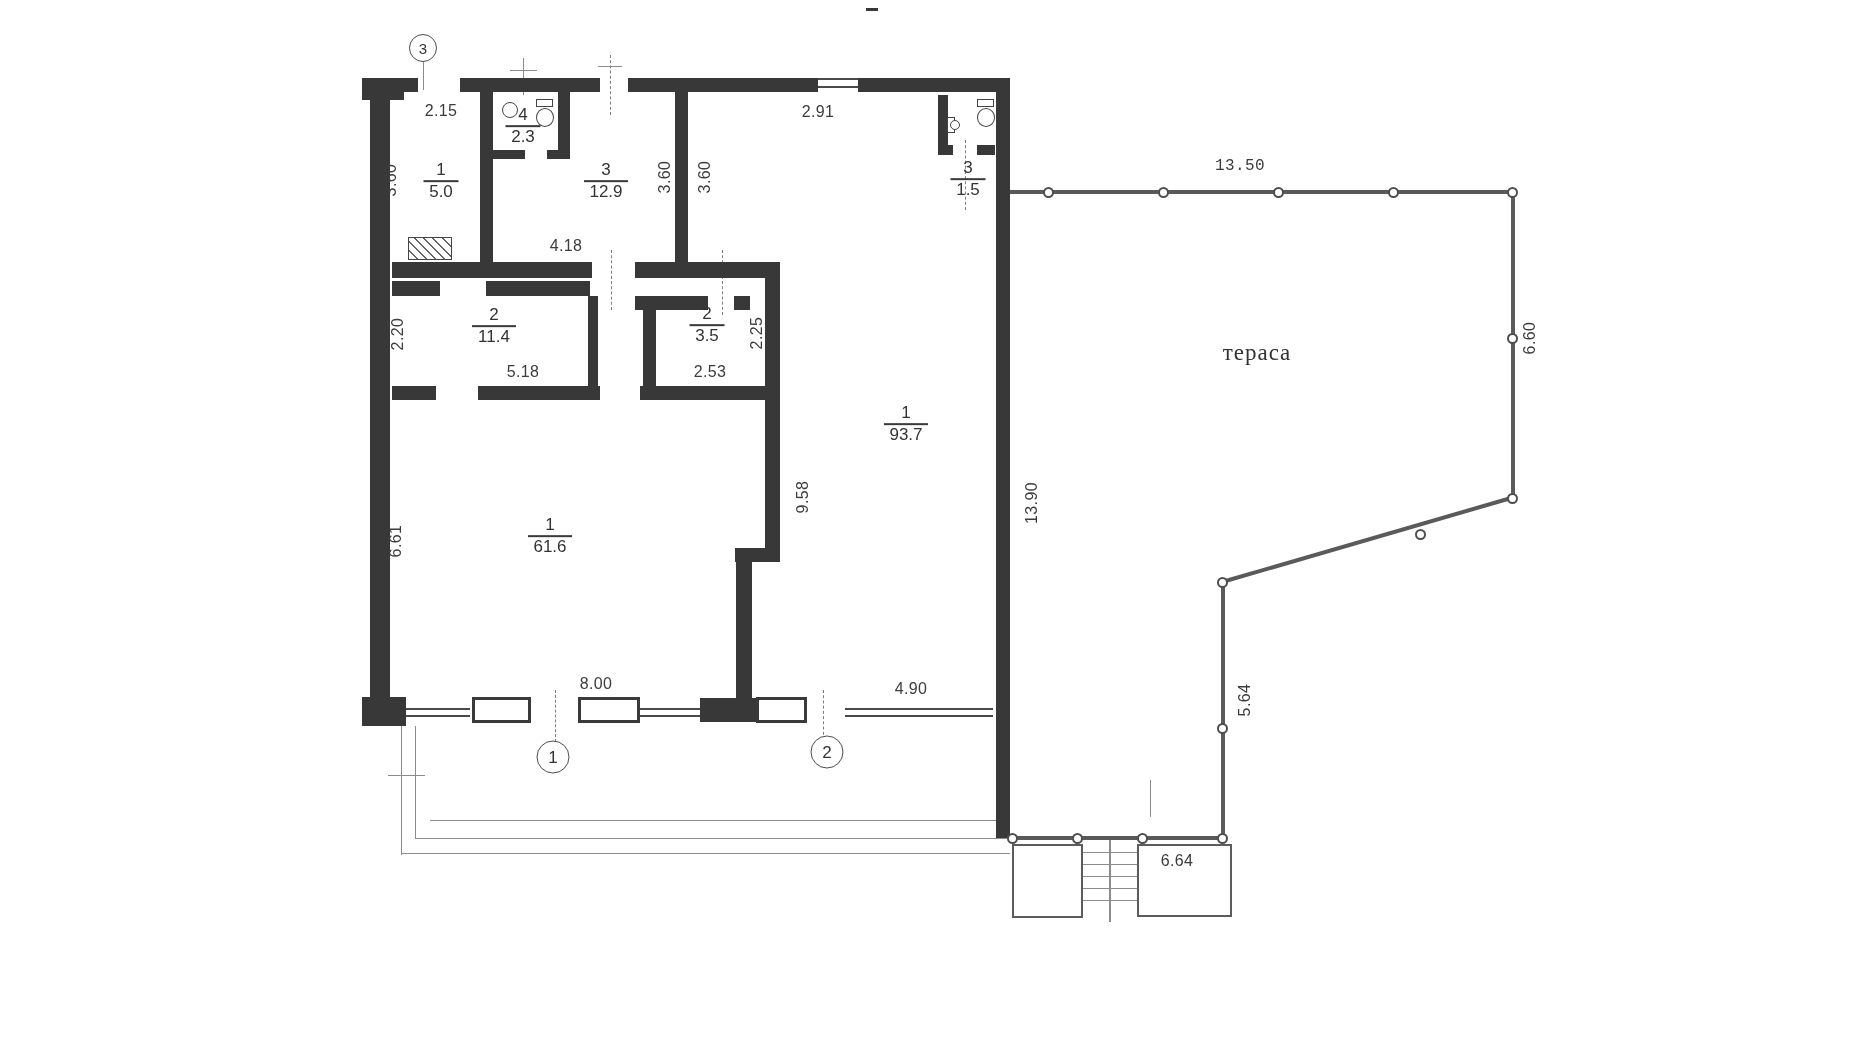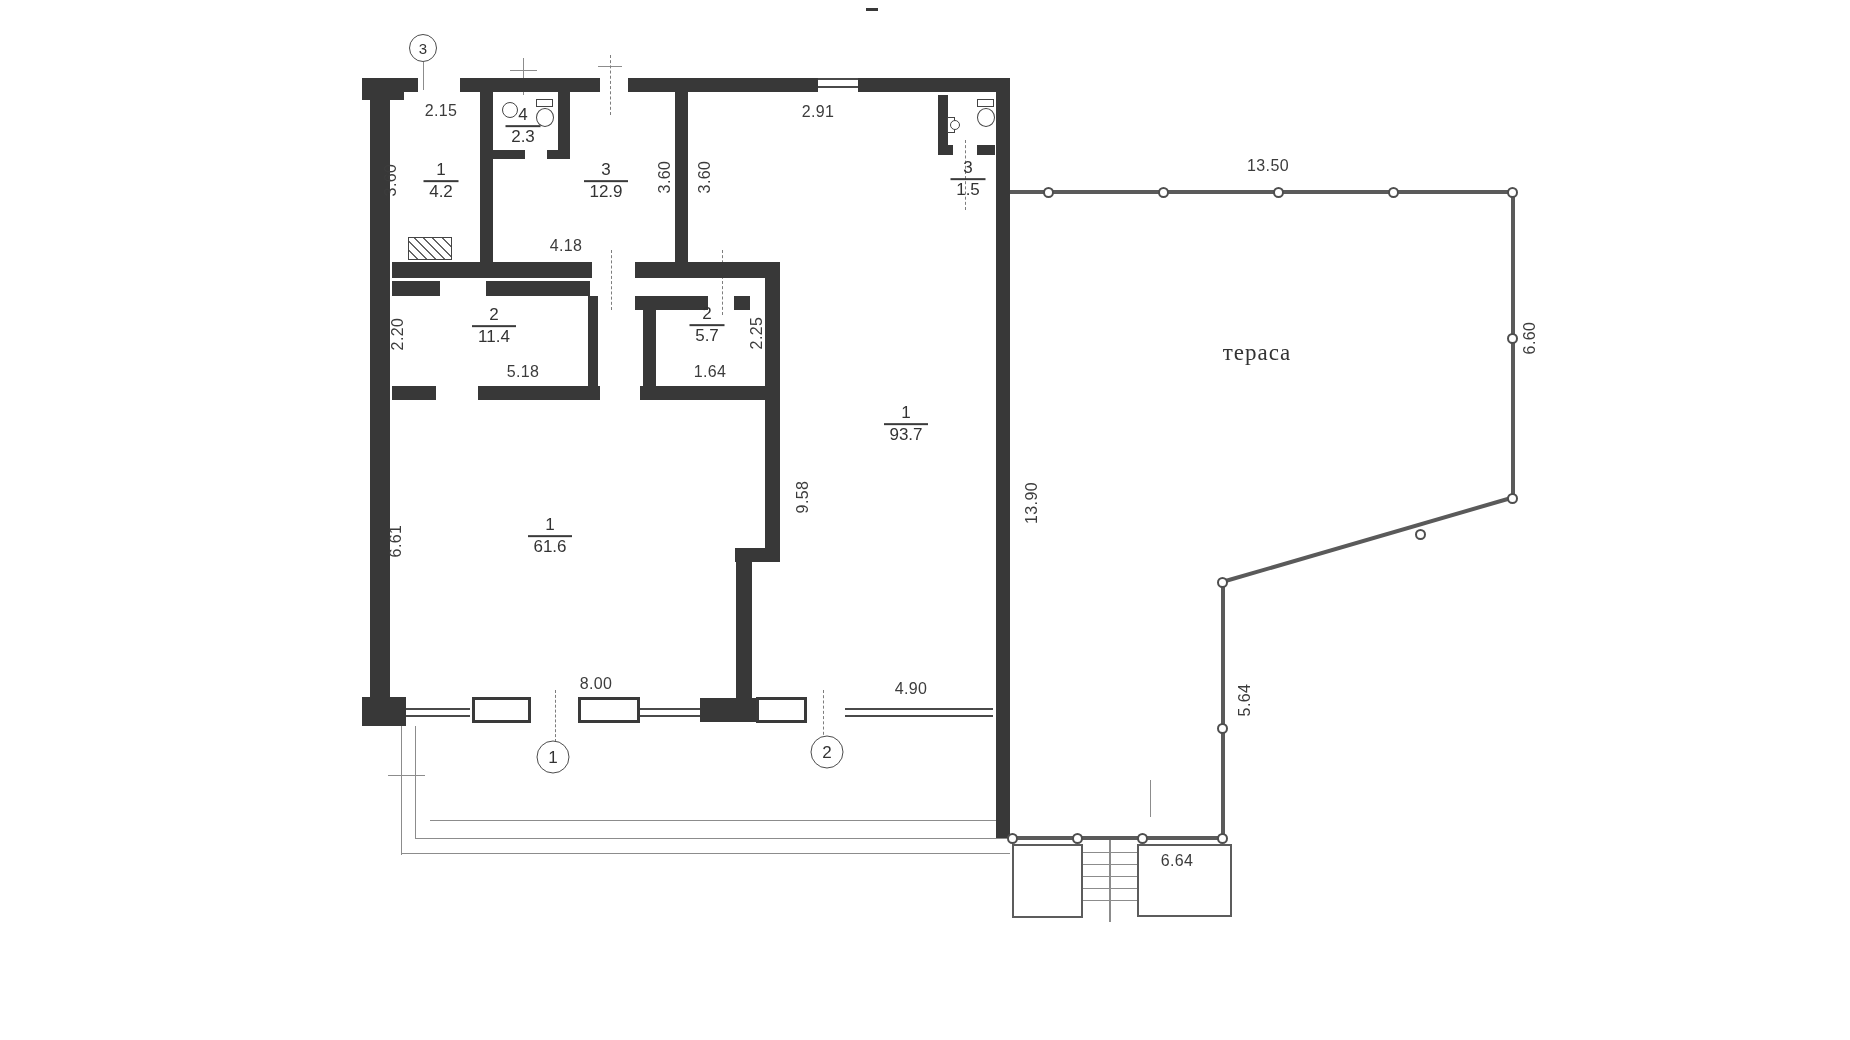"13.50" div.abs { font-family: none -> Liberation Mono, monospace; left: 1268px -> 1240px }
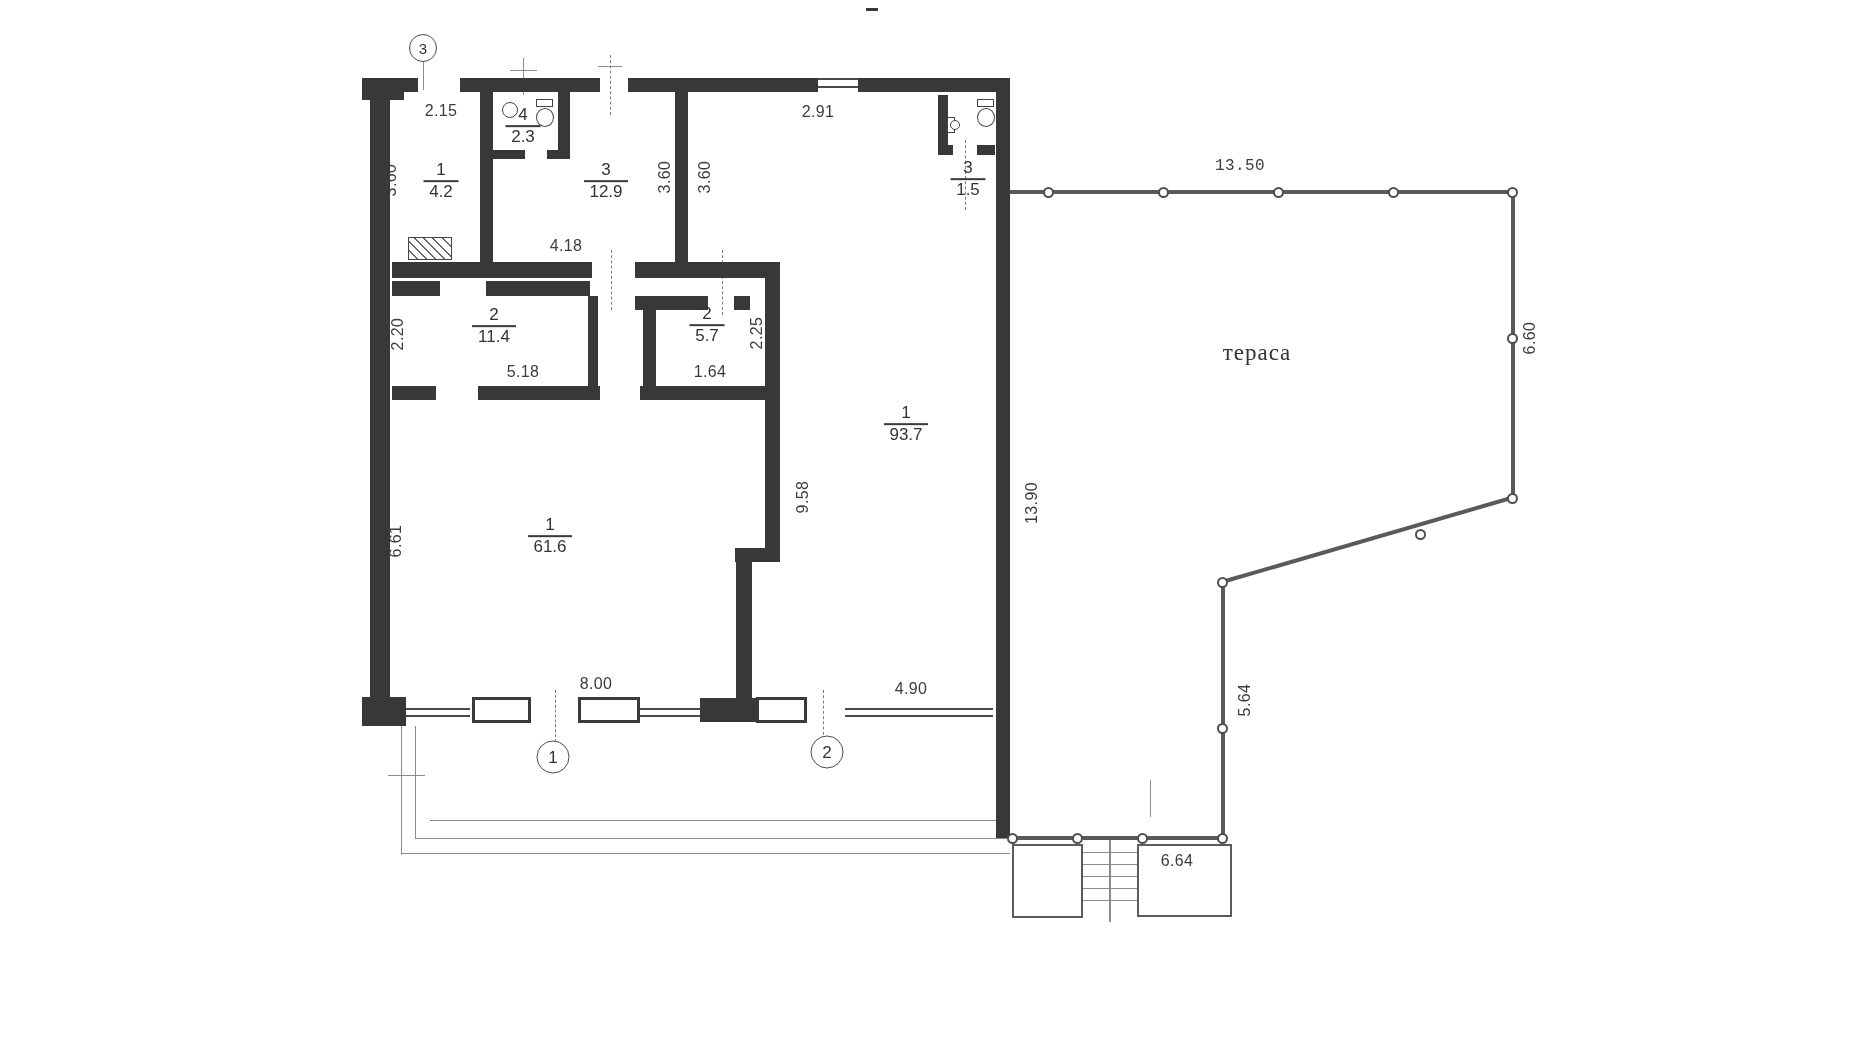"4.2" span { text: 4.2 -> 5.0 }
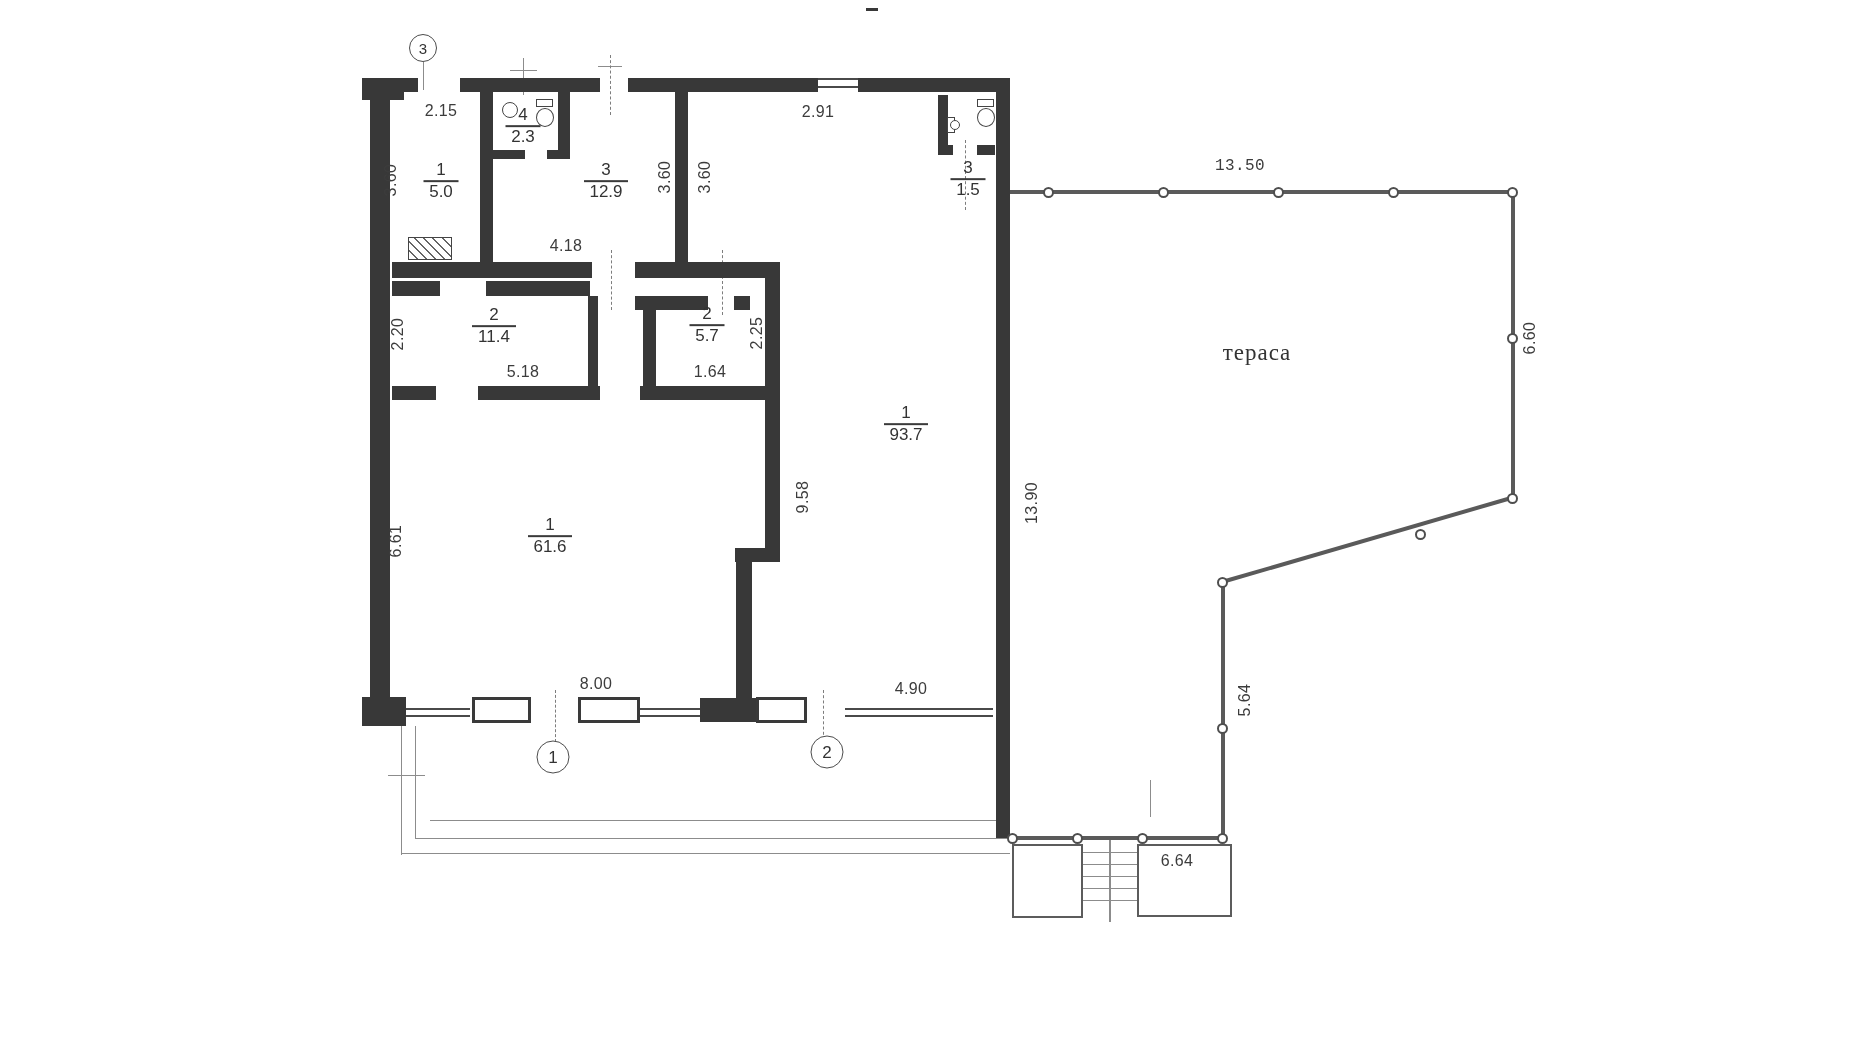"5.7" span { text: 5.7 -> 3.5 }
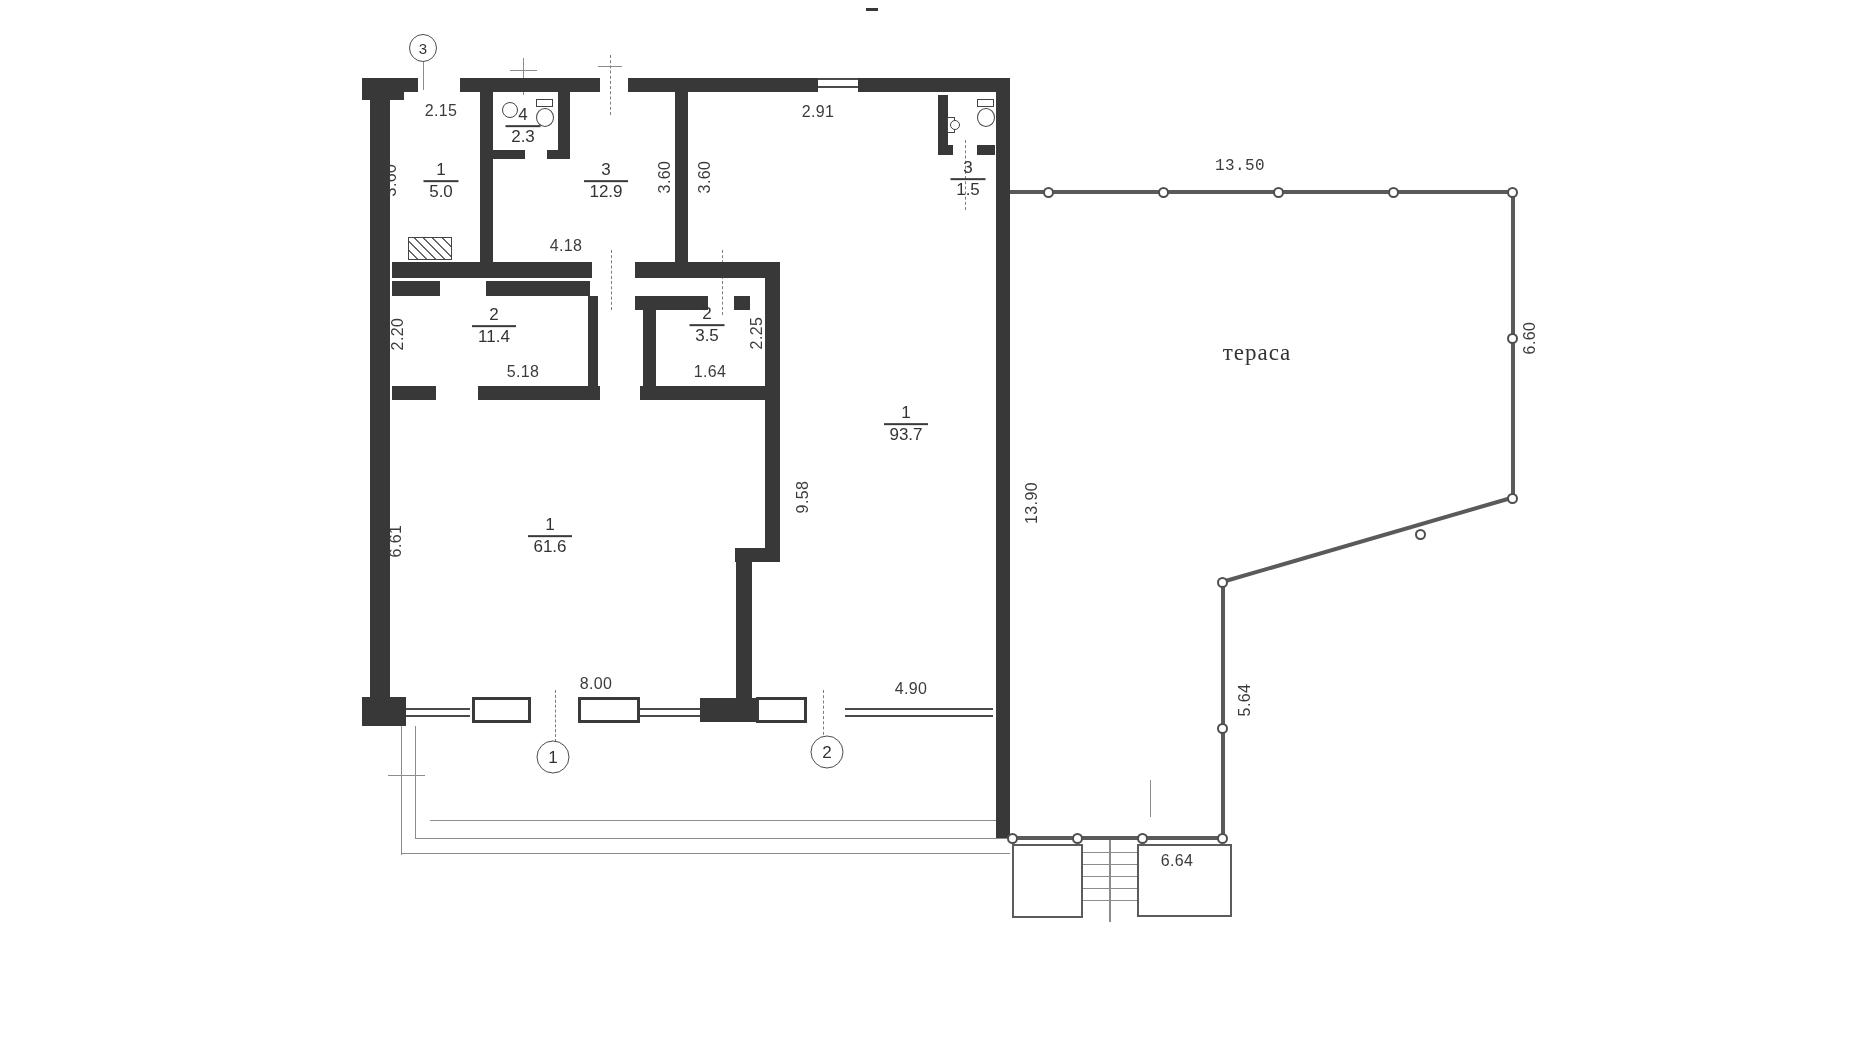"1.64" div.abs { text: 1.64 -> 2.53 }
